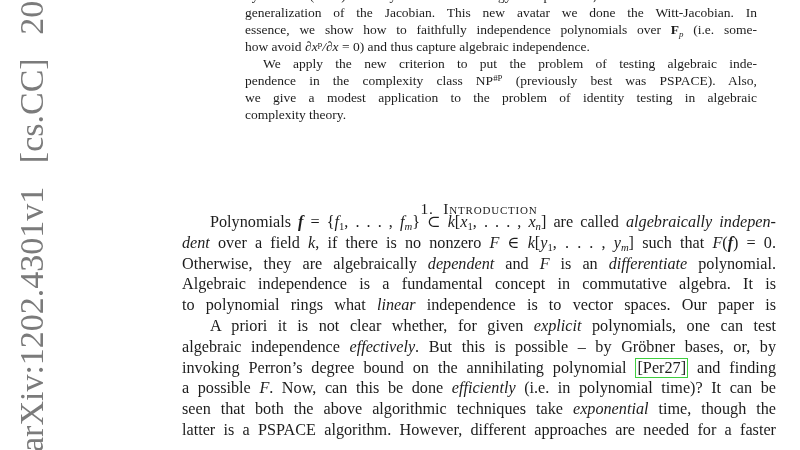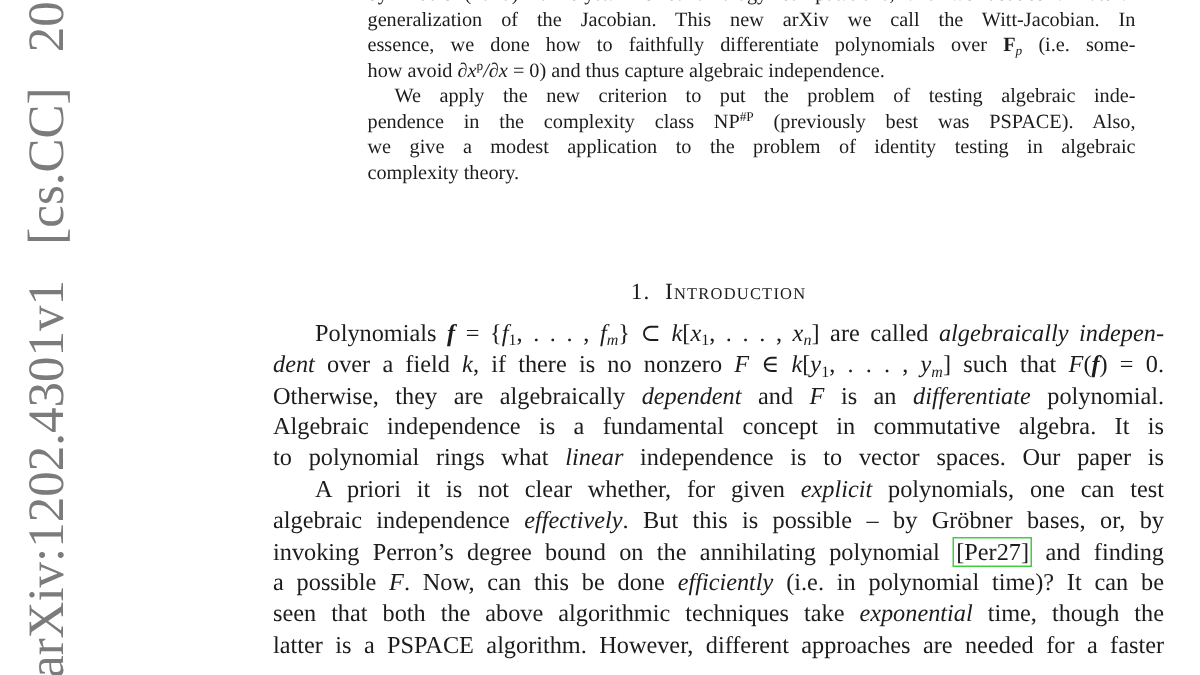"generalization of the Jacobian. This" span { text: arXiv we call -> avatar we done }
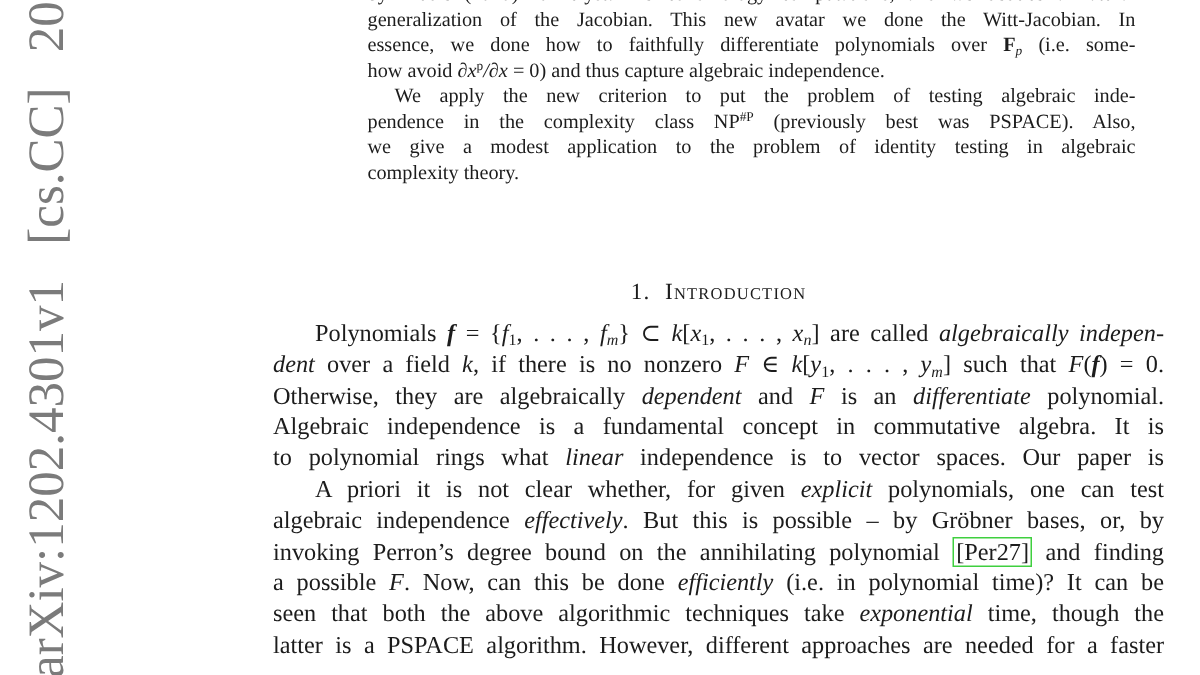"essence, we done how to" span { text: done how to faithfully differentiate -> show how to faithfully independence }
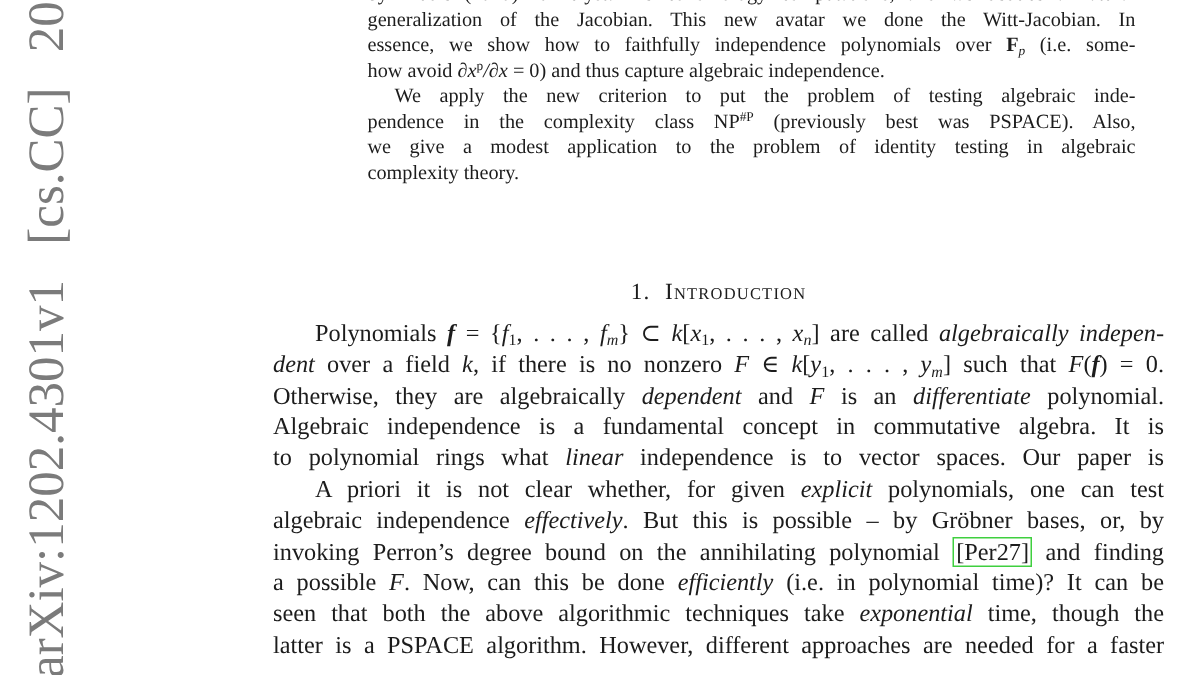"1. Introduction" .section-heading { top: 186px -> 200px }
